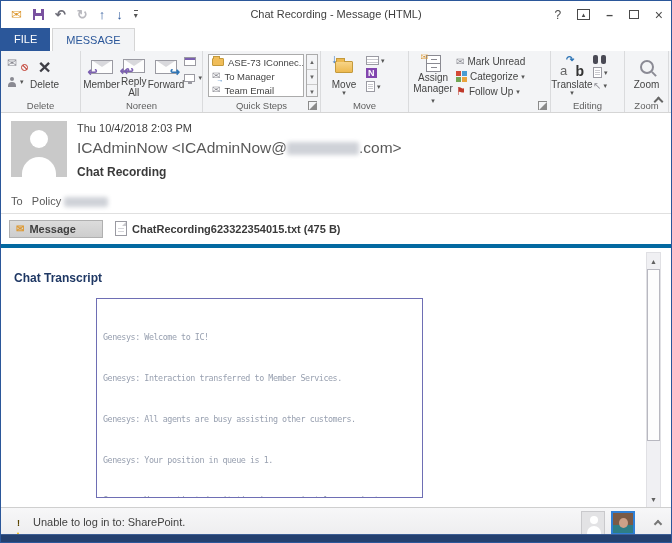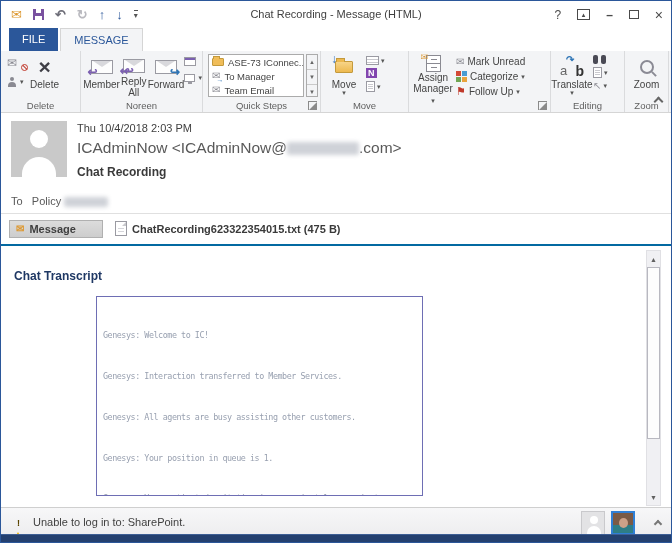"FILE" .tabrow { padding-left: 8px -> none }
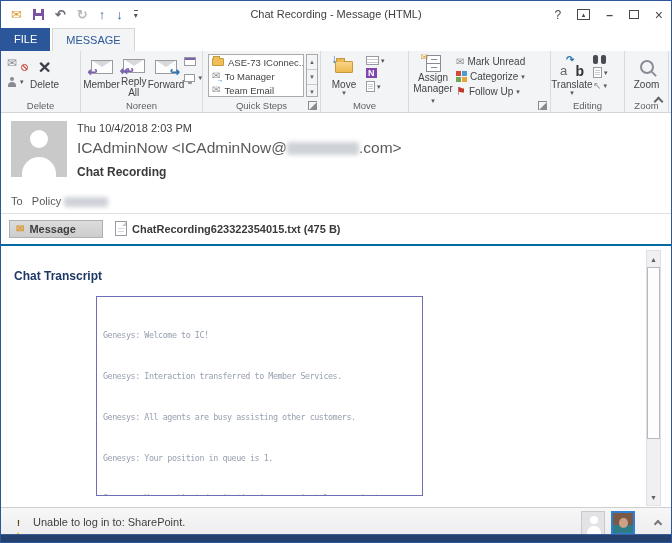"Chat Transcript" .bodyarea { border-top: 2px solid #0369a1 -> 4px solid #0369a1 }
